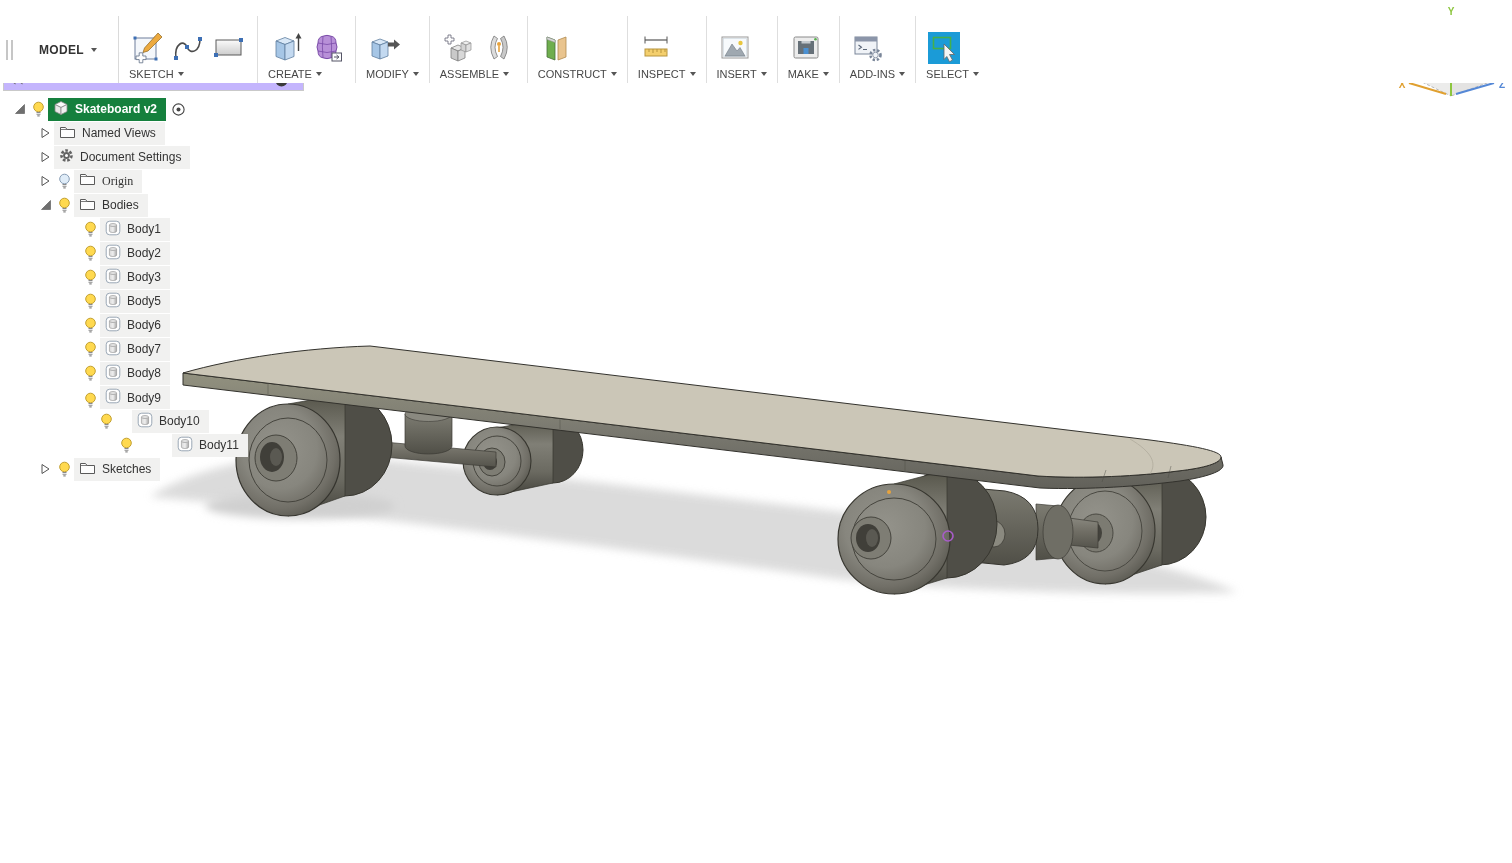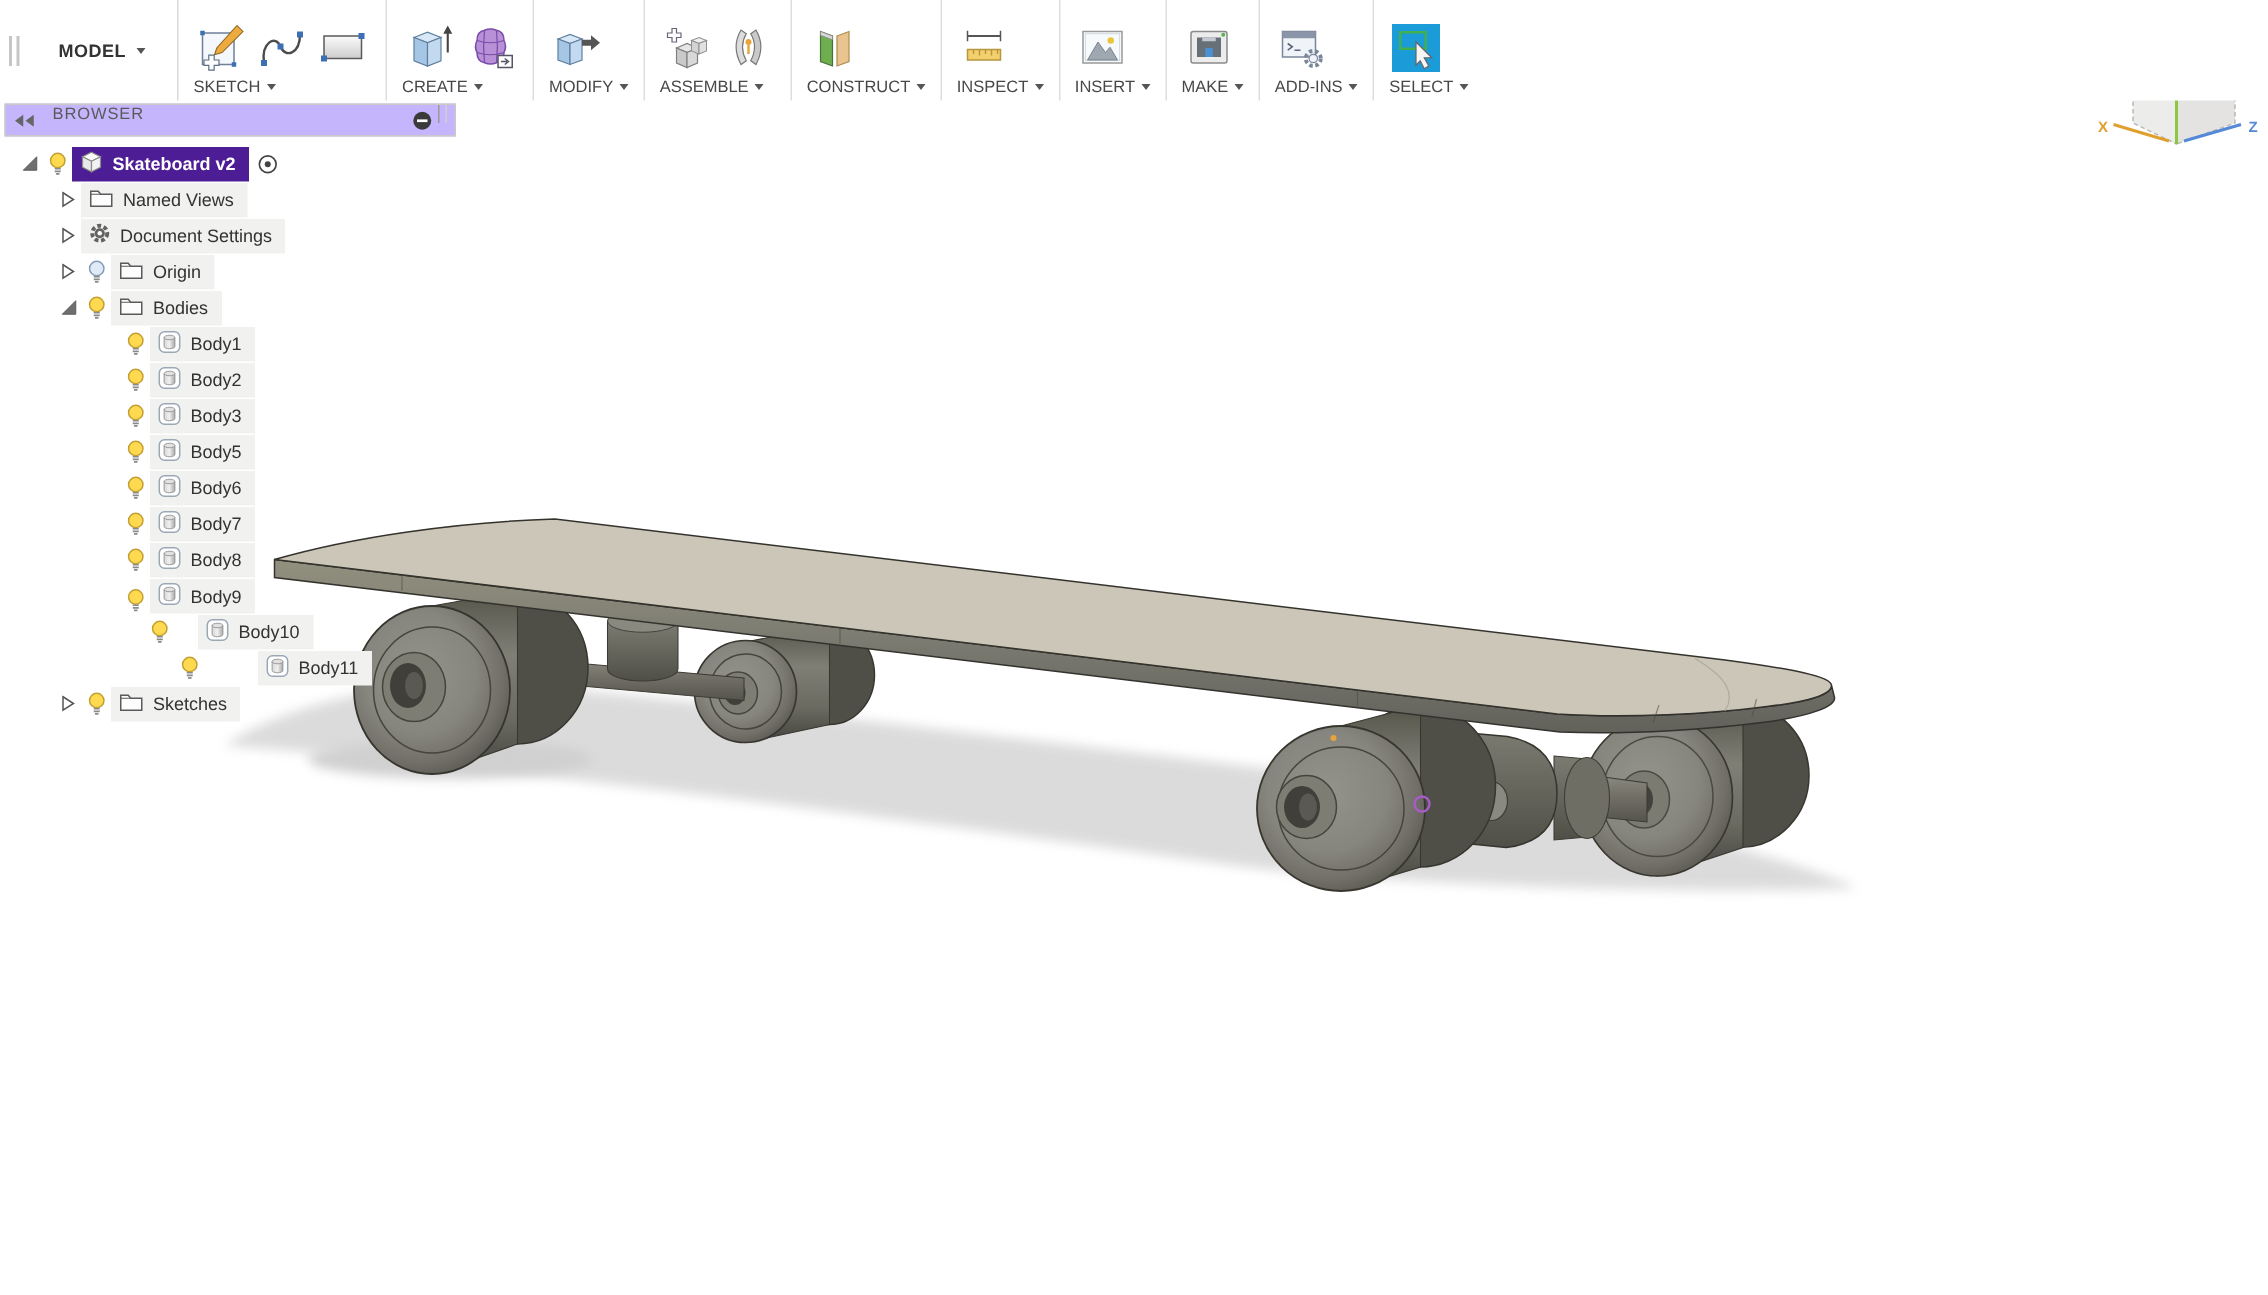"MODEL" .toolbar { top: 0 -> 16px }
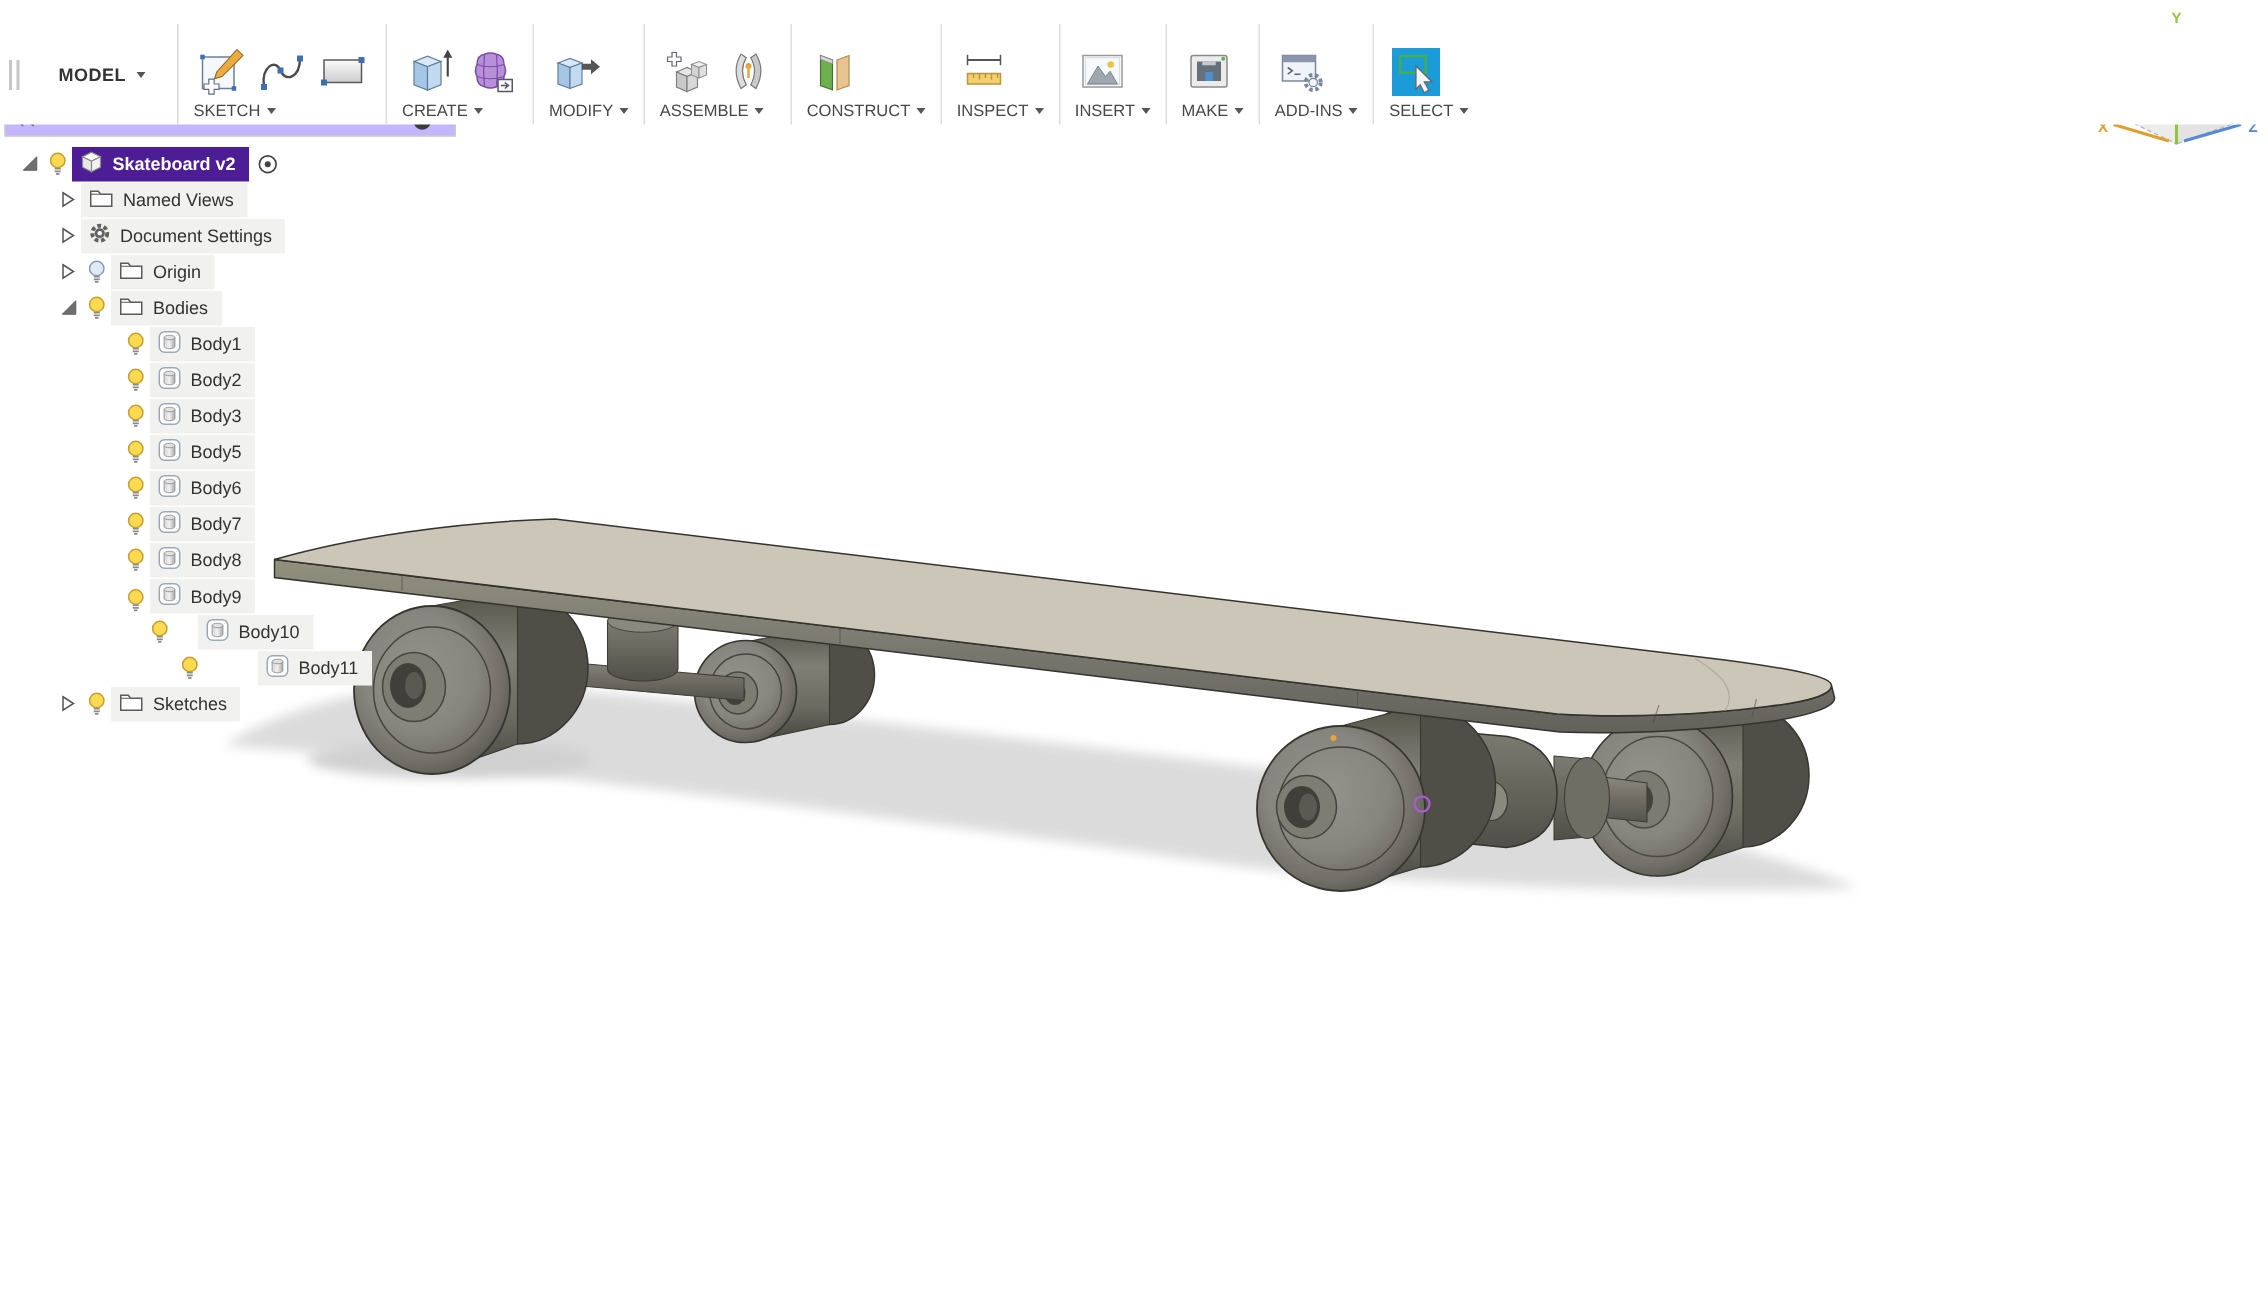"Skateboard v2" .strip.selected { background: #4c1d95 -> #15803d }
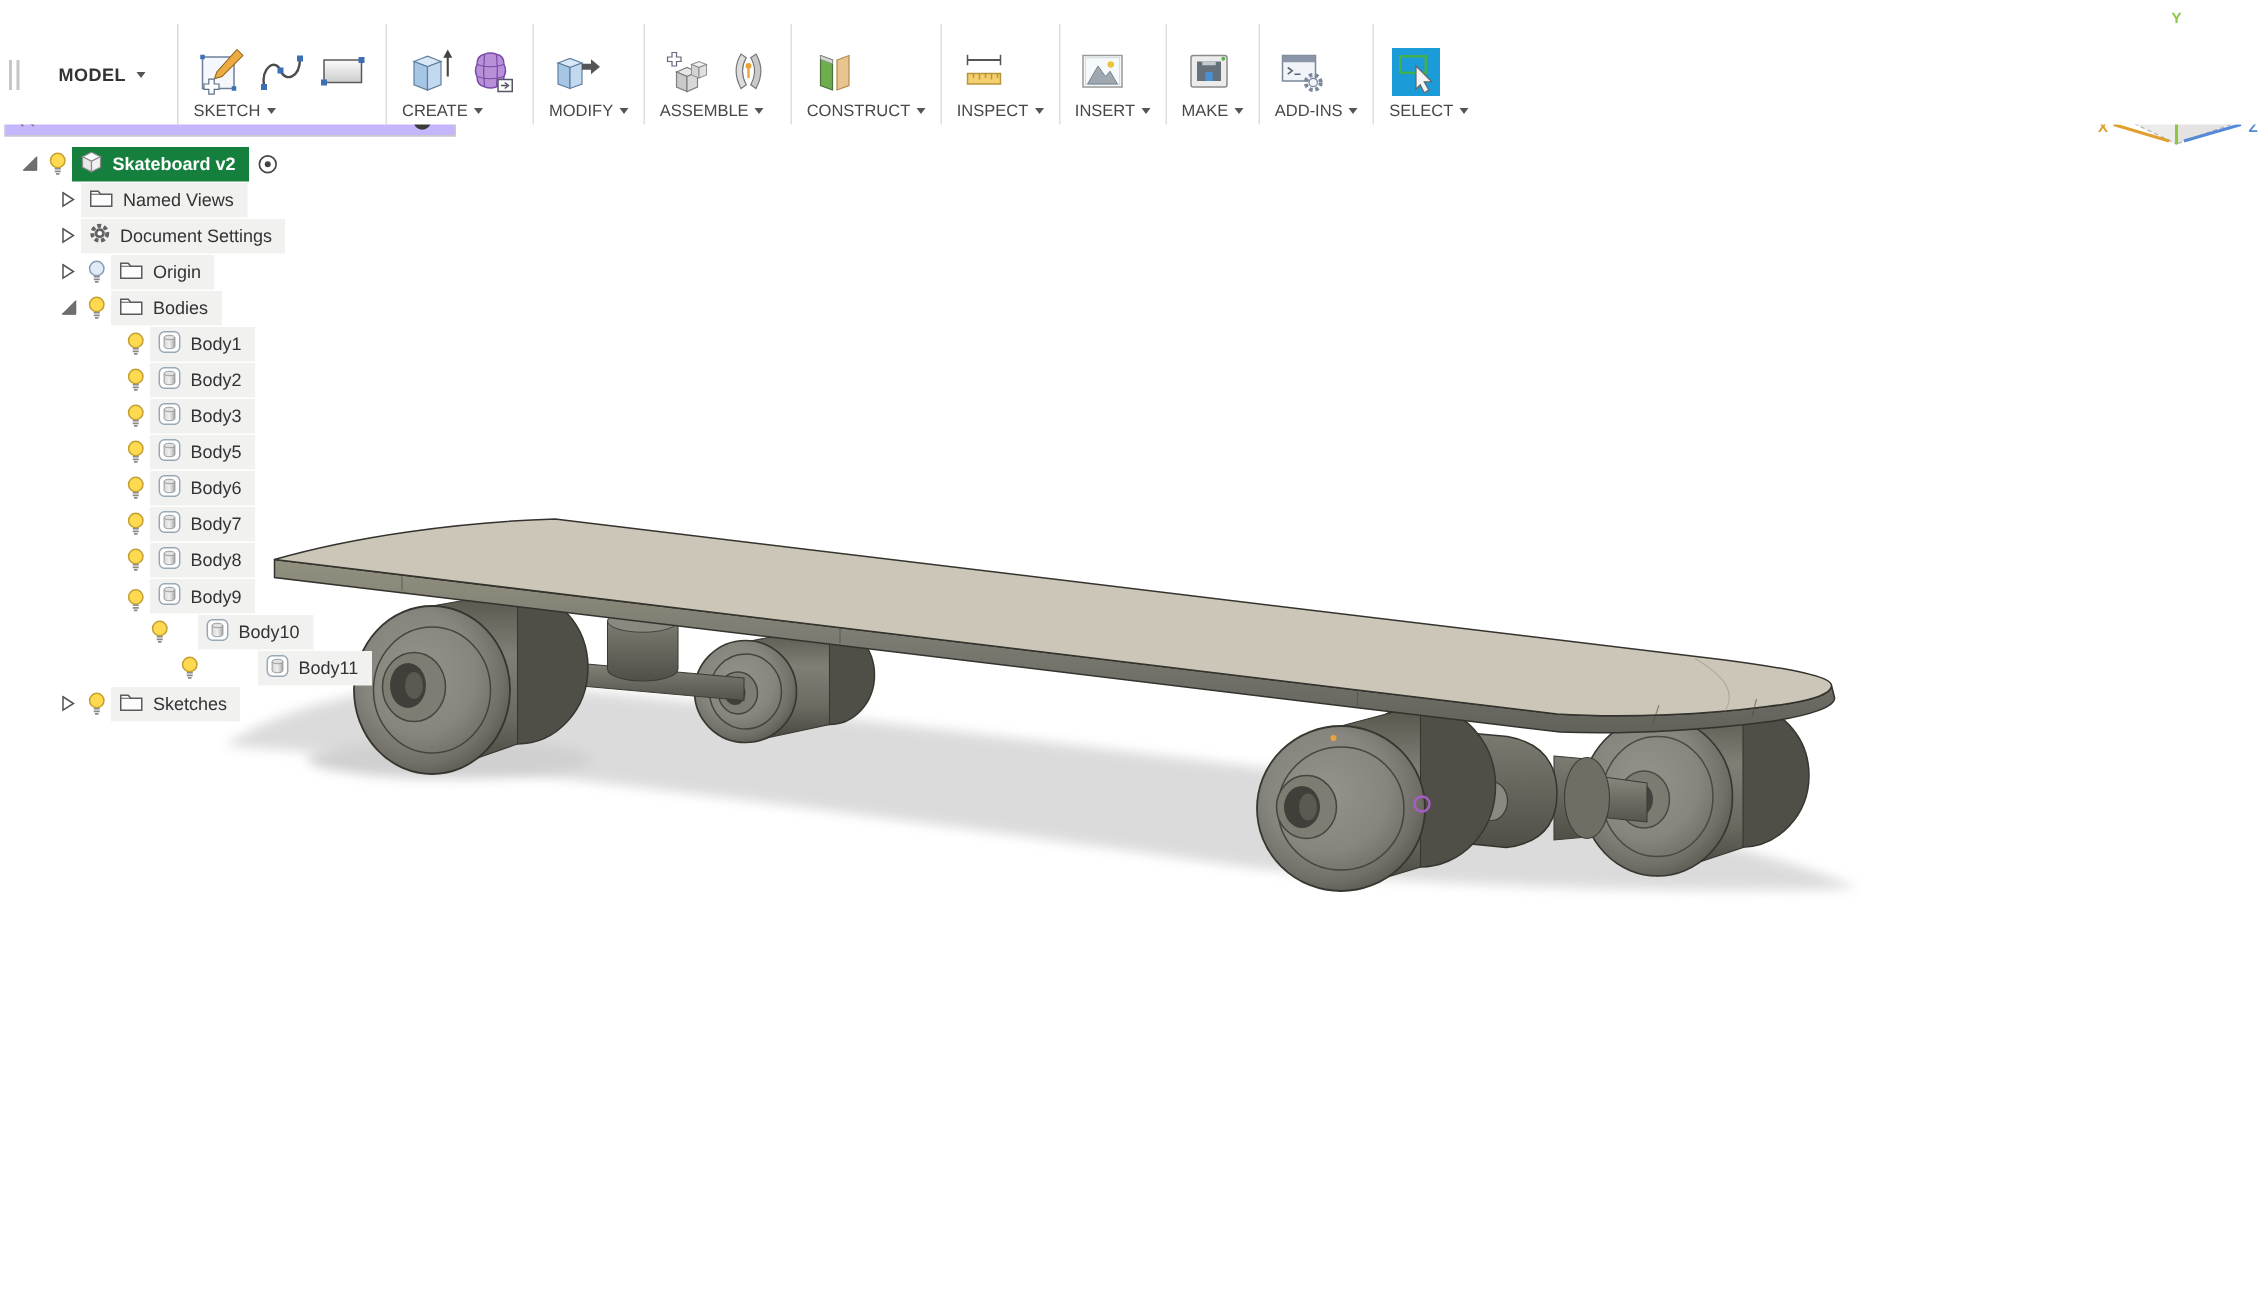"Origin" div.tree-row { font-family: none -> Liberation Serif, serif }
